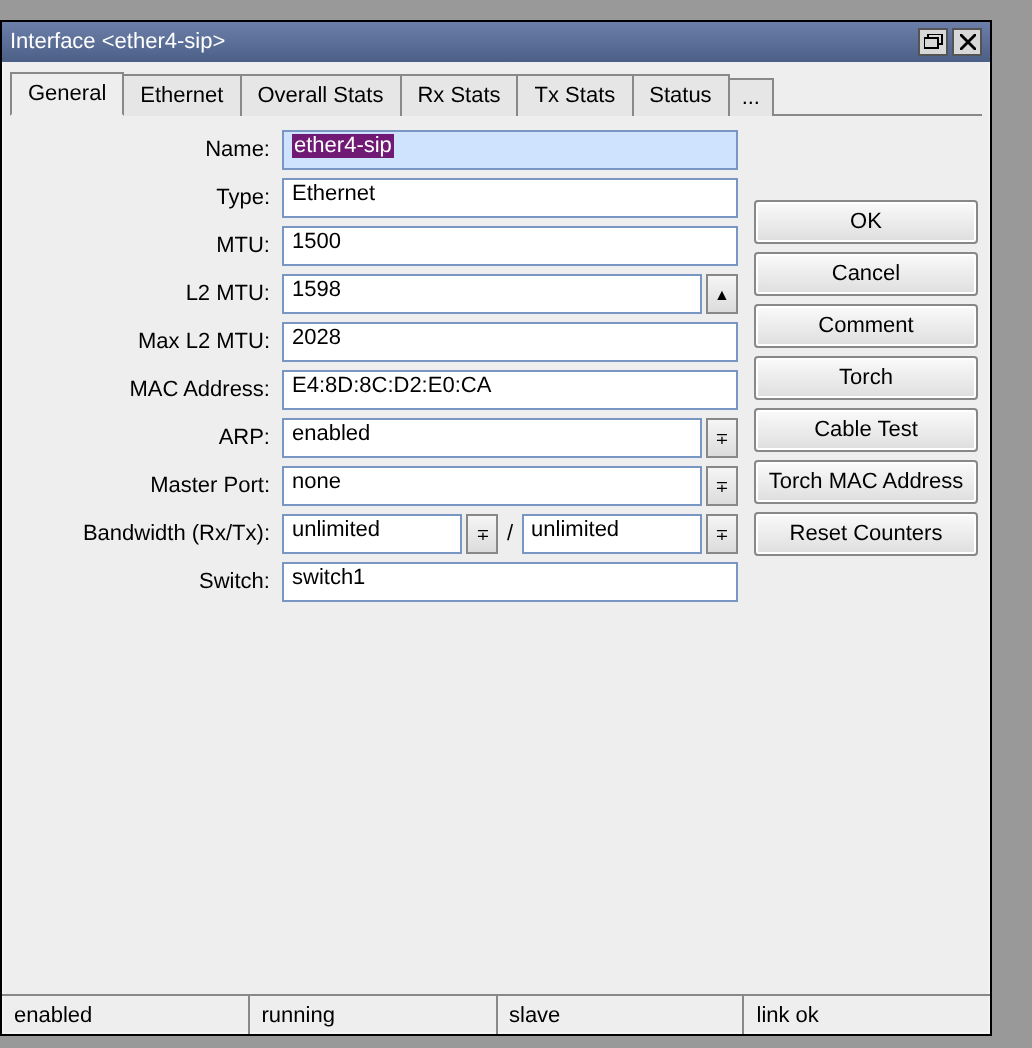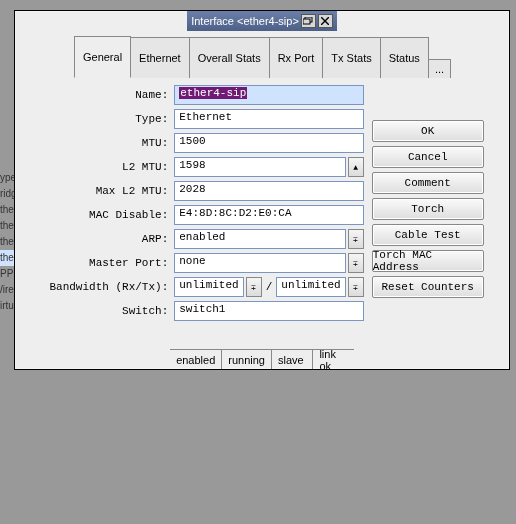"Interface <ether4-sip>" .window { align-items: center -> none; height: 360px -> 508px; left: 14px -> 0 }
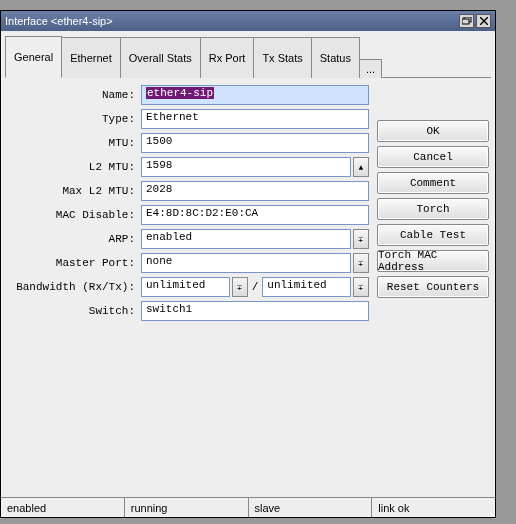"General" .tab { padding: 14px 8px -> 4px 8px }
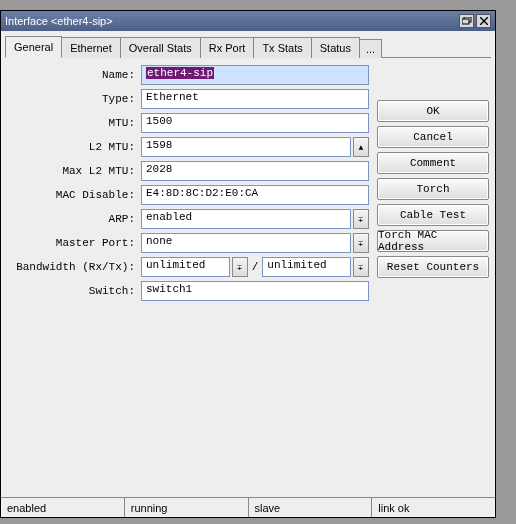"Rx Port" div.tab { text: Port -> Stats }
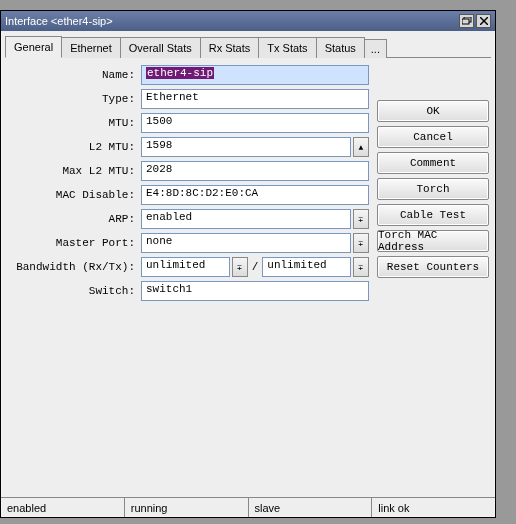"Name:" .body-row { font-family: Liberation Mono, monospace -> none }
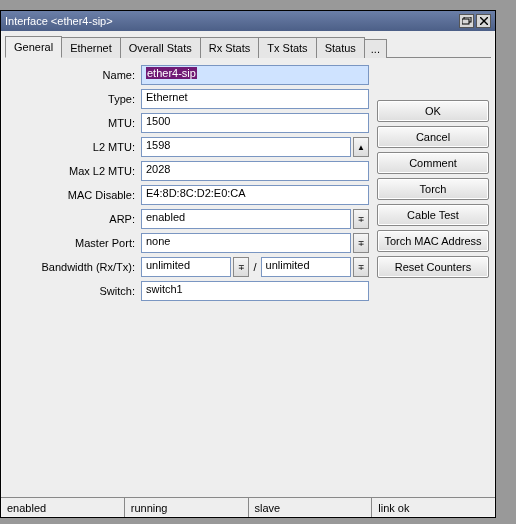"MAC Disable:" div.lbl { text: Disable -> Address }
